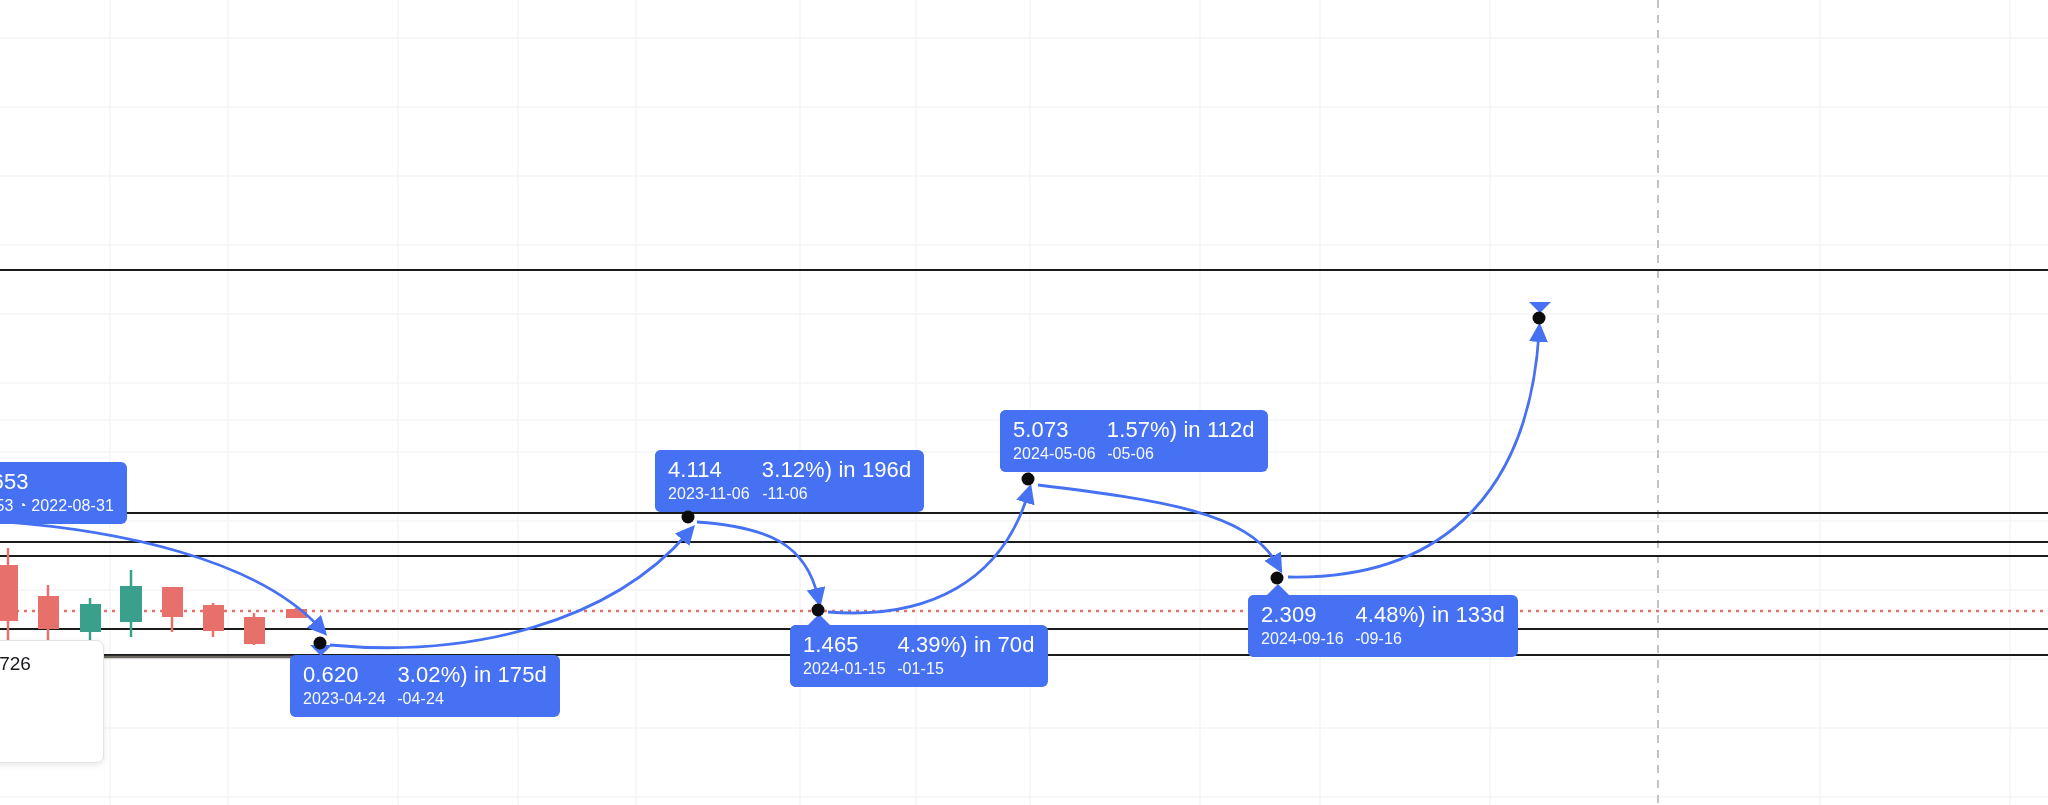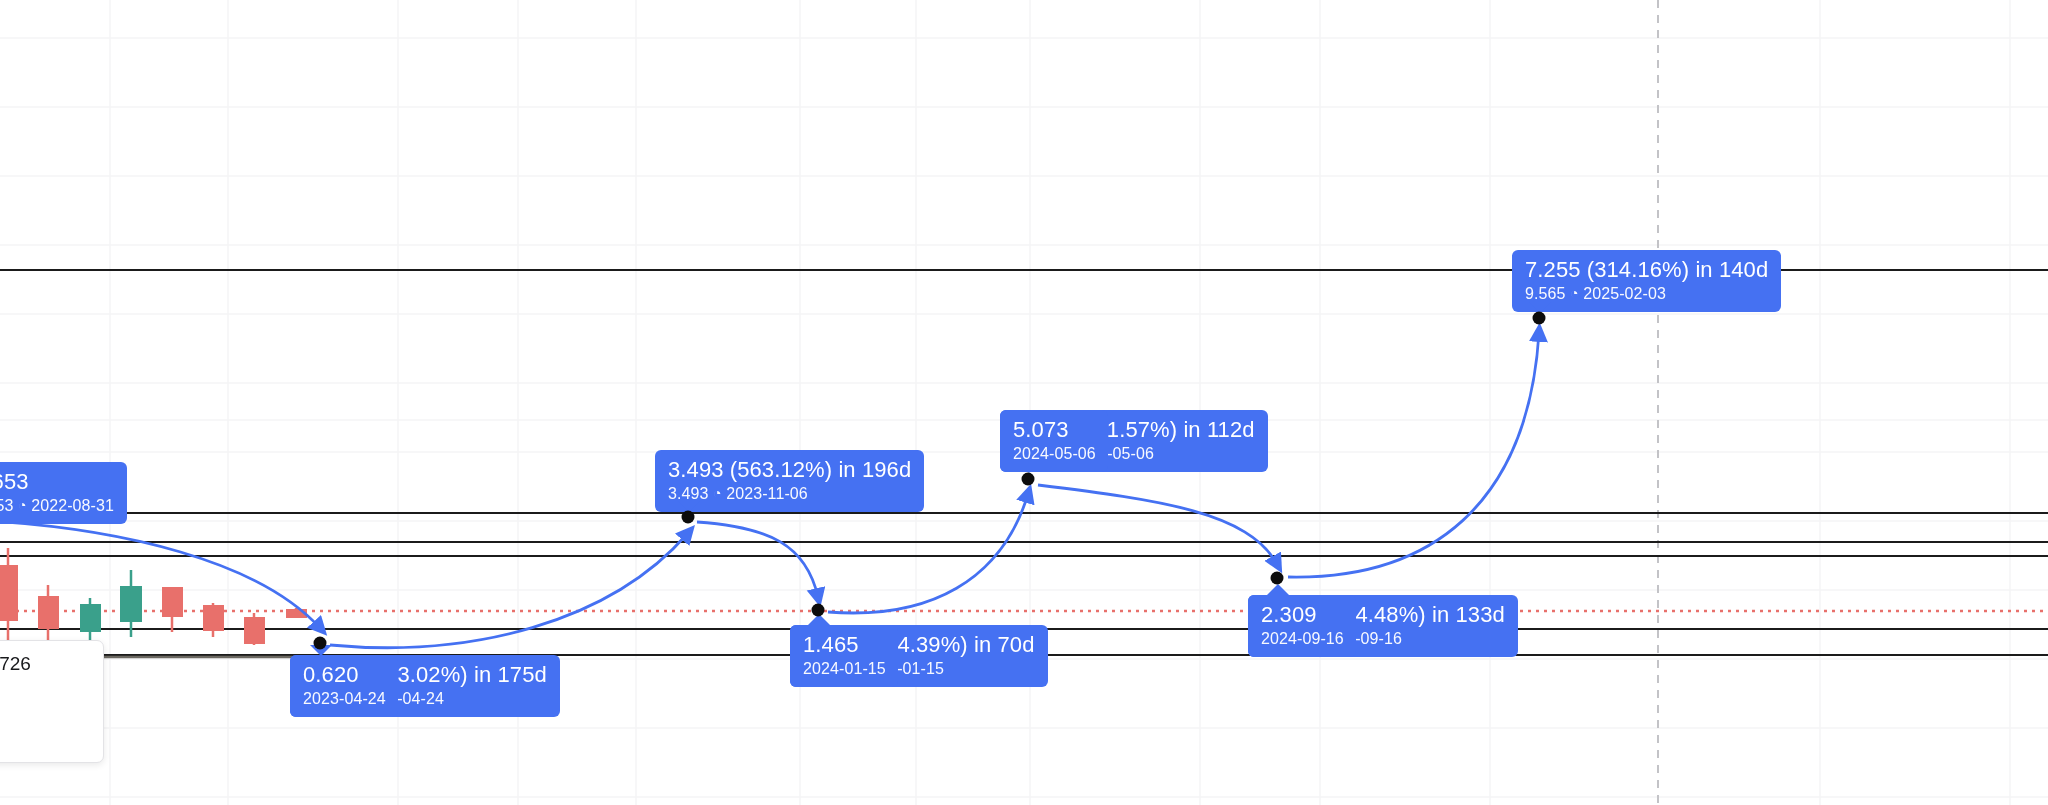"7.255 (314.16%) in 140d" div.anno { html: <div> <div>7.255 (314.16%) in 140d</div> <div> <span>9.565</span> <span>◔</span> <span>2025-02-03</span> </div> </div> -> none }
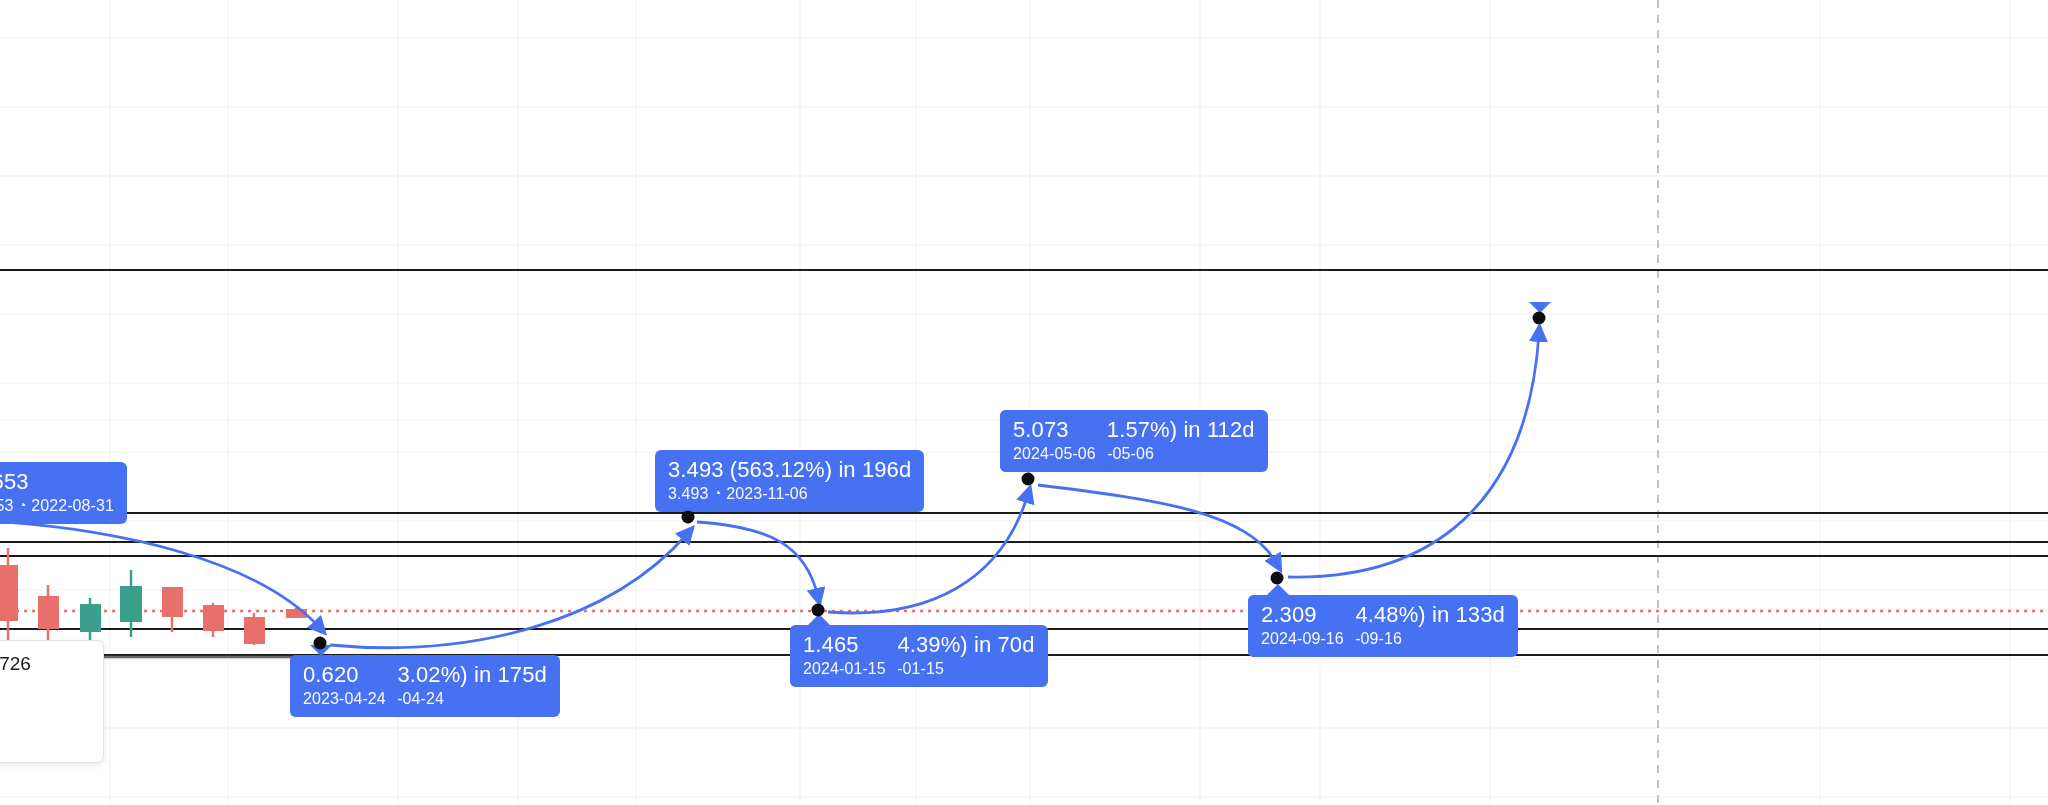"4.114" div.anno { html: none -> <div> <div>4.114</div> <div>2023-11-06</div> </div> }
